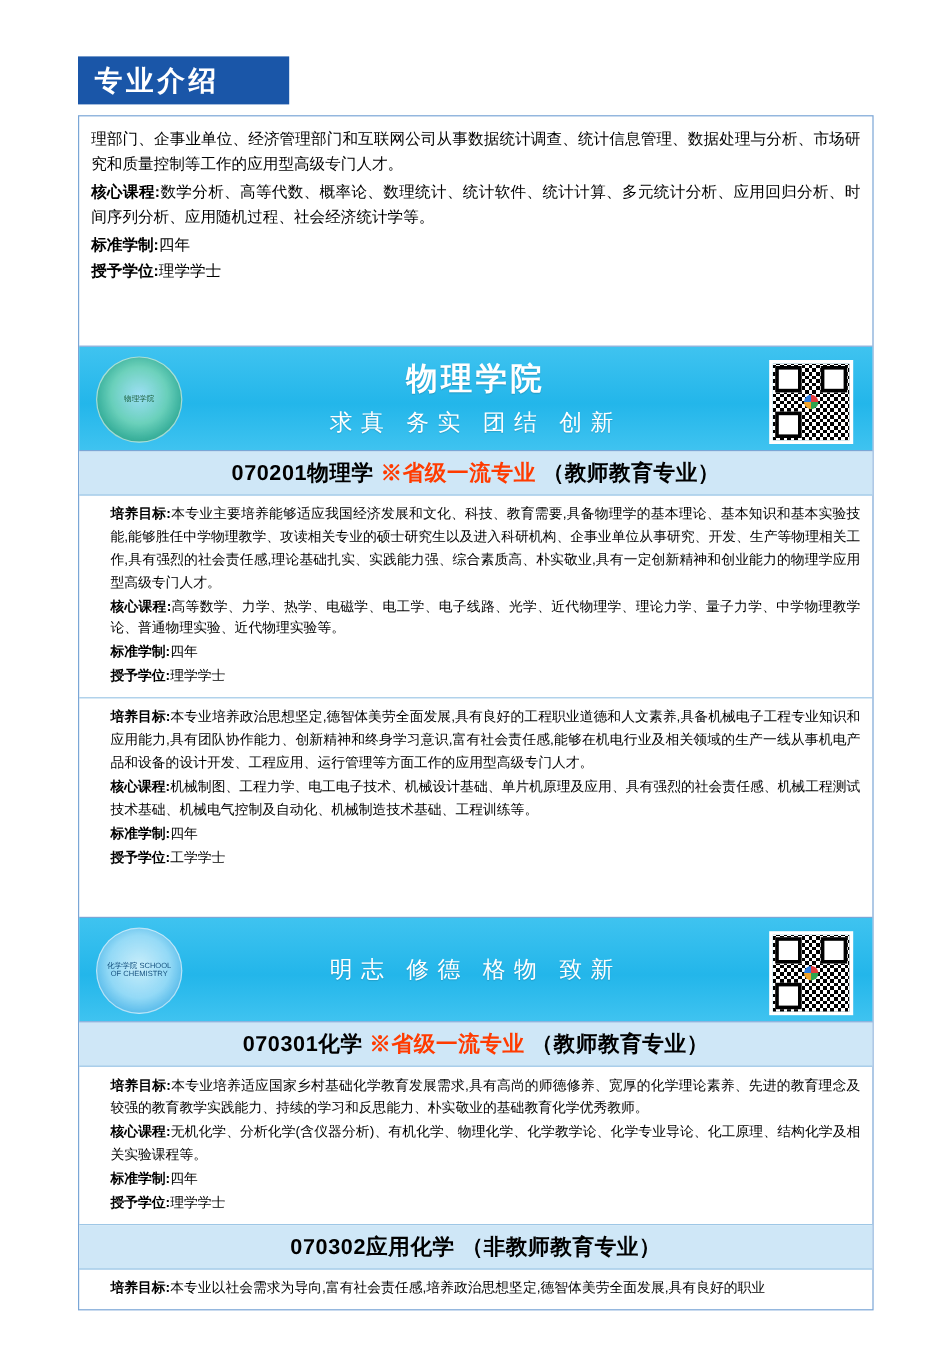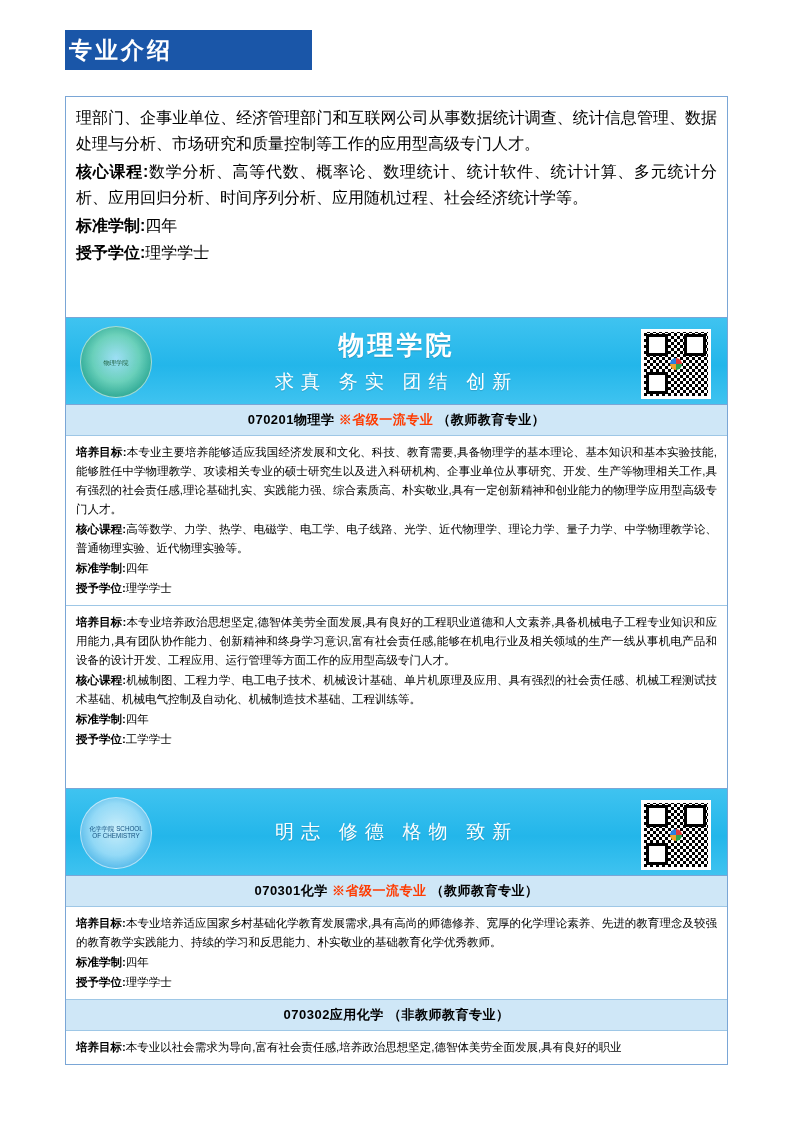"专业介绍" .header-banner { padding-left: 4px -> 14px; top: 30px -> 47px; width: 247px -> 176px }
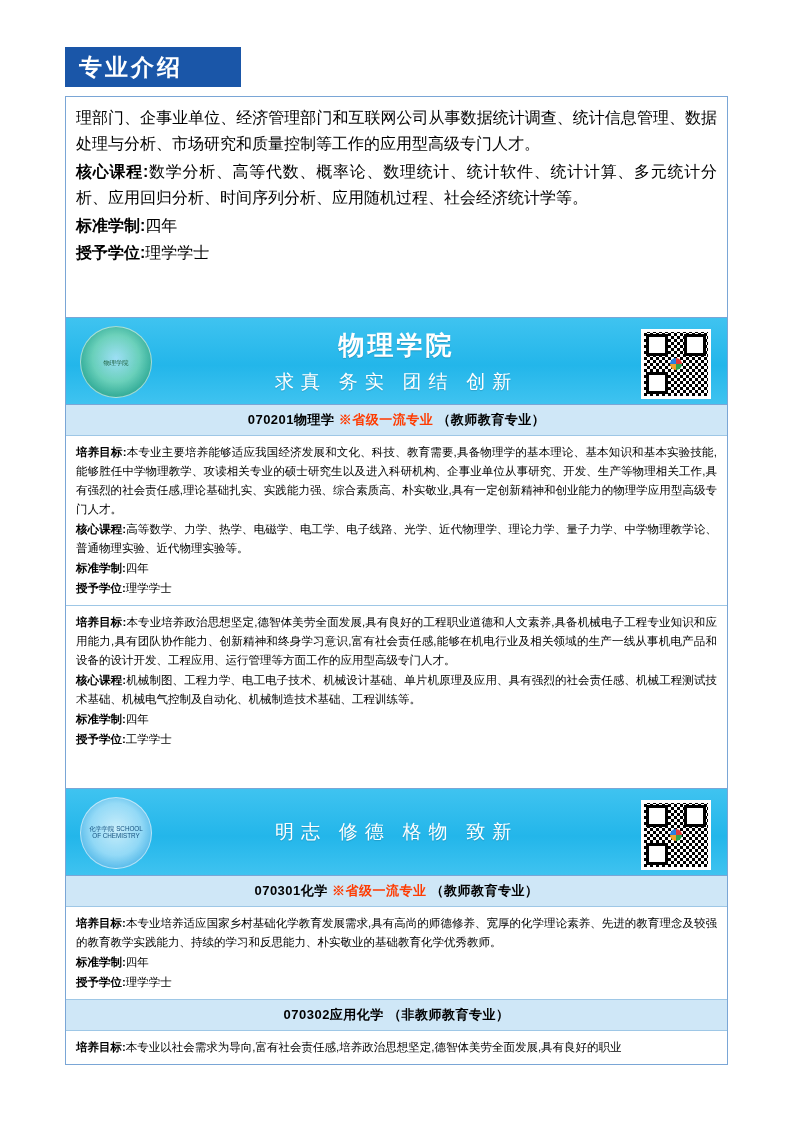"理部门、企事业单位、经济管理部门和互联网公司从事数据统计调查、统计信息管理、数据" .para-block { font-size: 16px -> 13px }
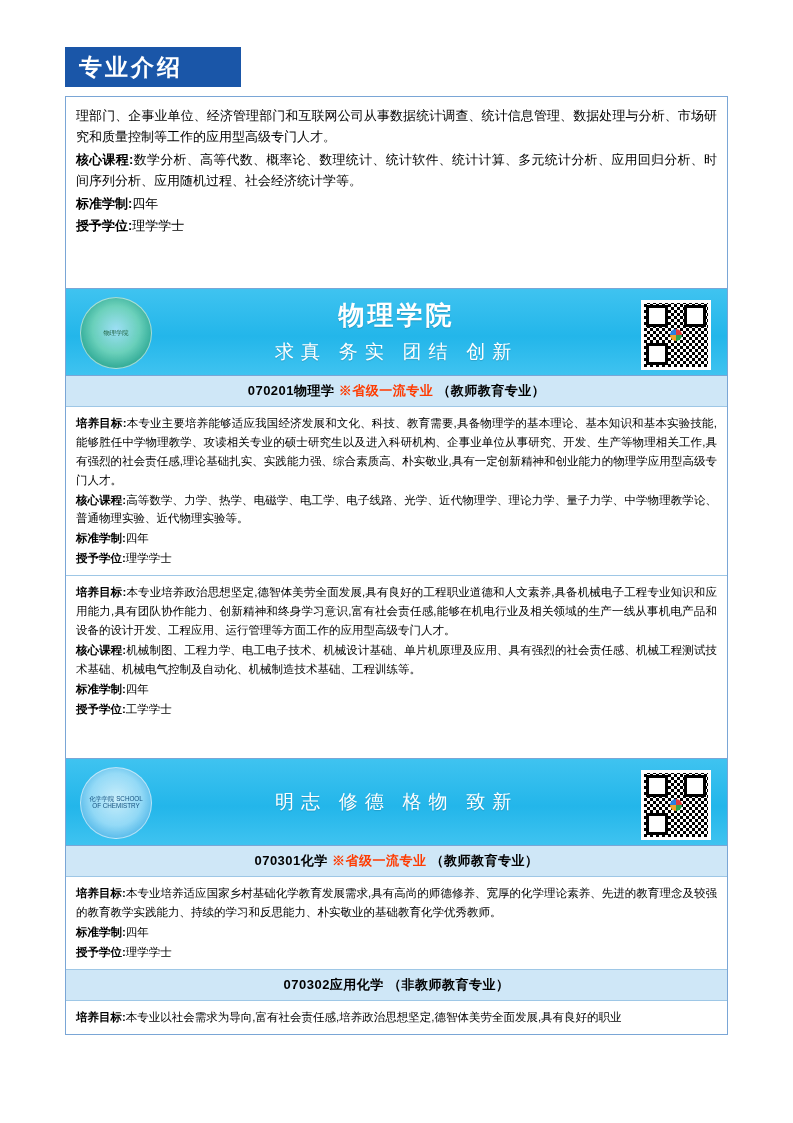"070201物理学 ※省级一流专业 （教师教育专业）" .major-head { font-size: 13px -> 18px }
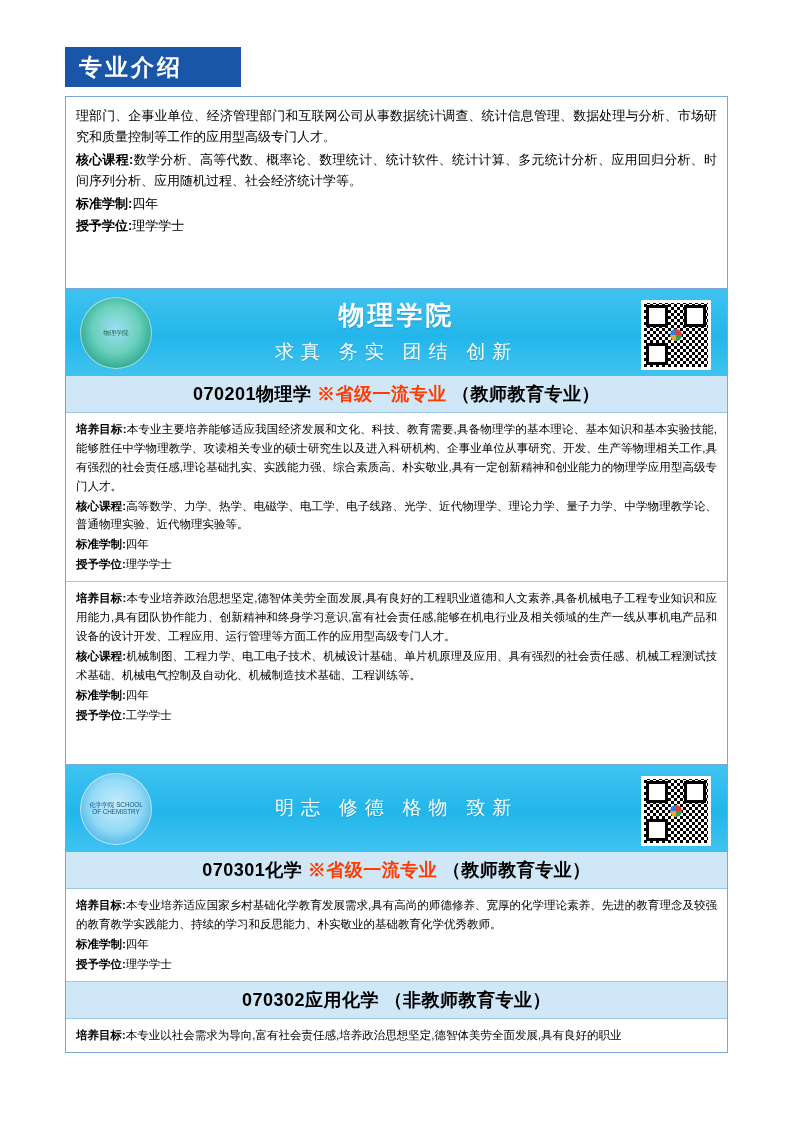"培养目标:本专业主要培养能够适应我国经济发展和文化、科技、教育需要,具备物理学的" .major-body p { margin: 0 0 1px 0 -> 0 0 1px 16px }
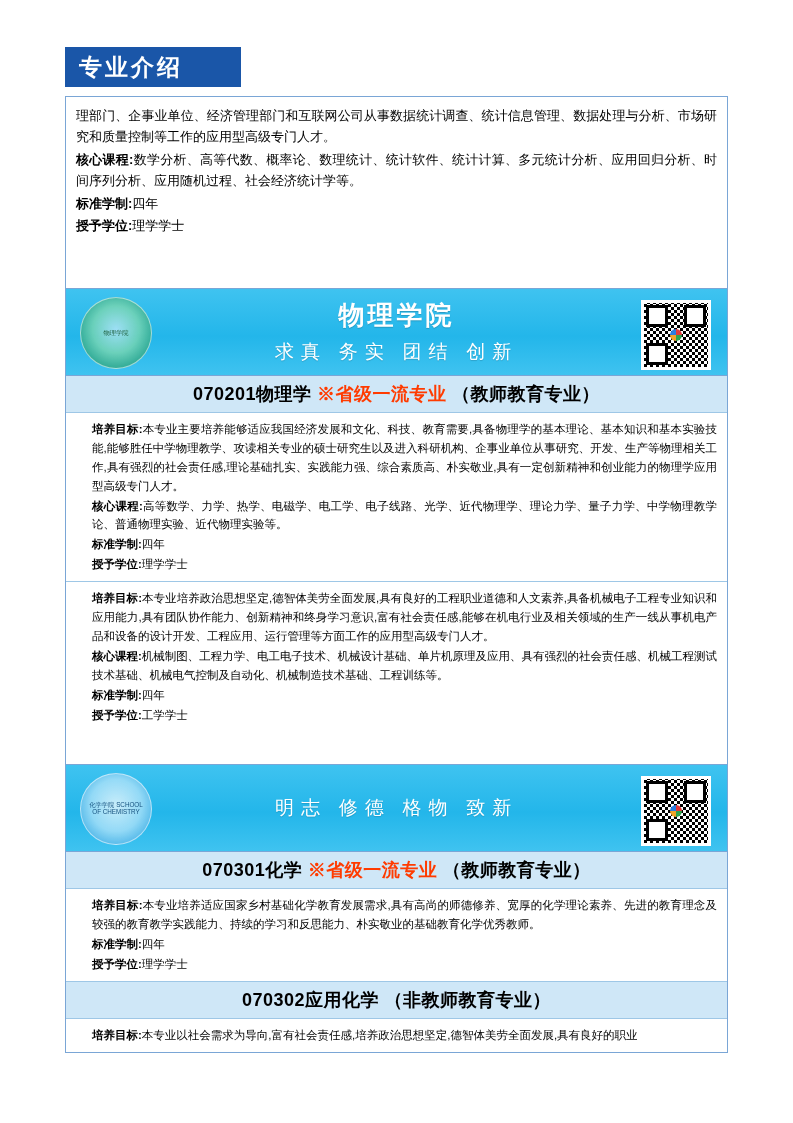"核心课程:无机化学、分析化学(含仪器分析)、有机化学、物理化学、化学教学论、化学" p { html: none -> <p><span>核心课程:</span><span>无机化学、分析化学(含仪器分析)、有机化学、物理化学、化学教学论、化学专业导论、化工原理、结构化学及相关实验课程等。</span></p> }
